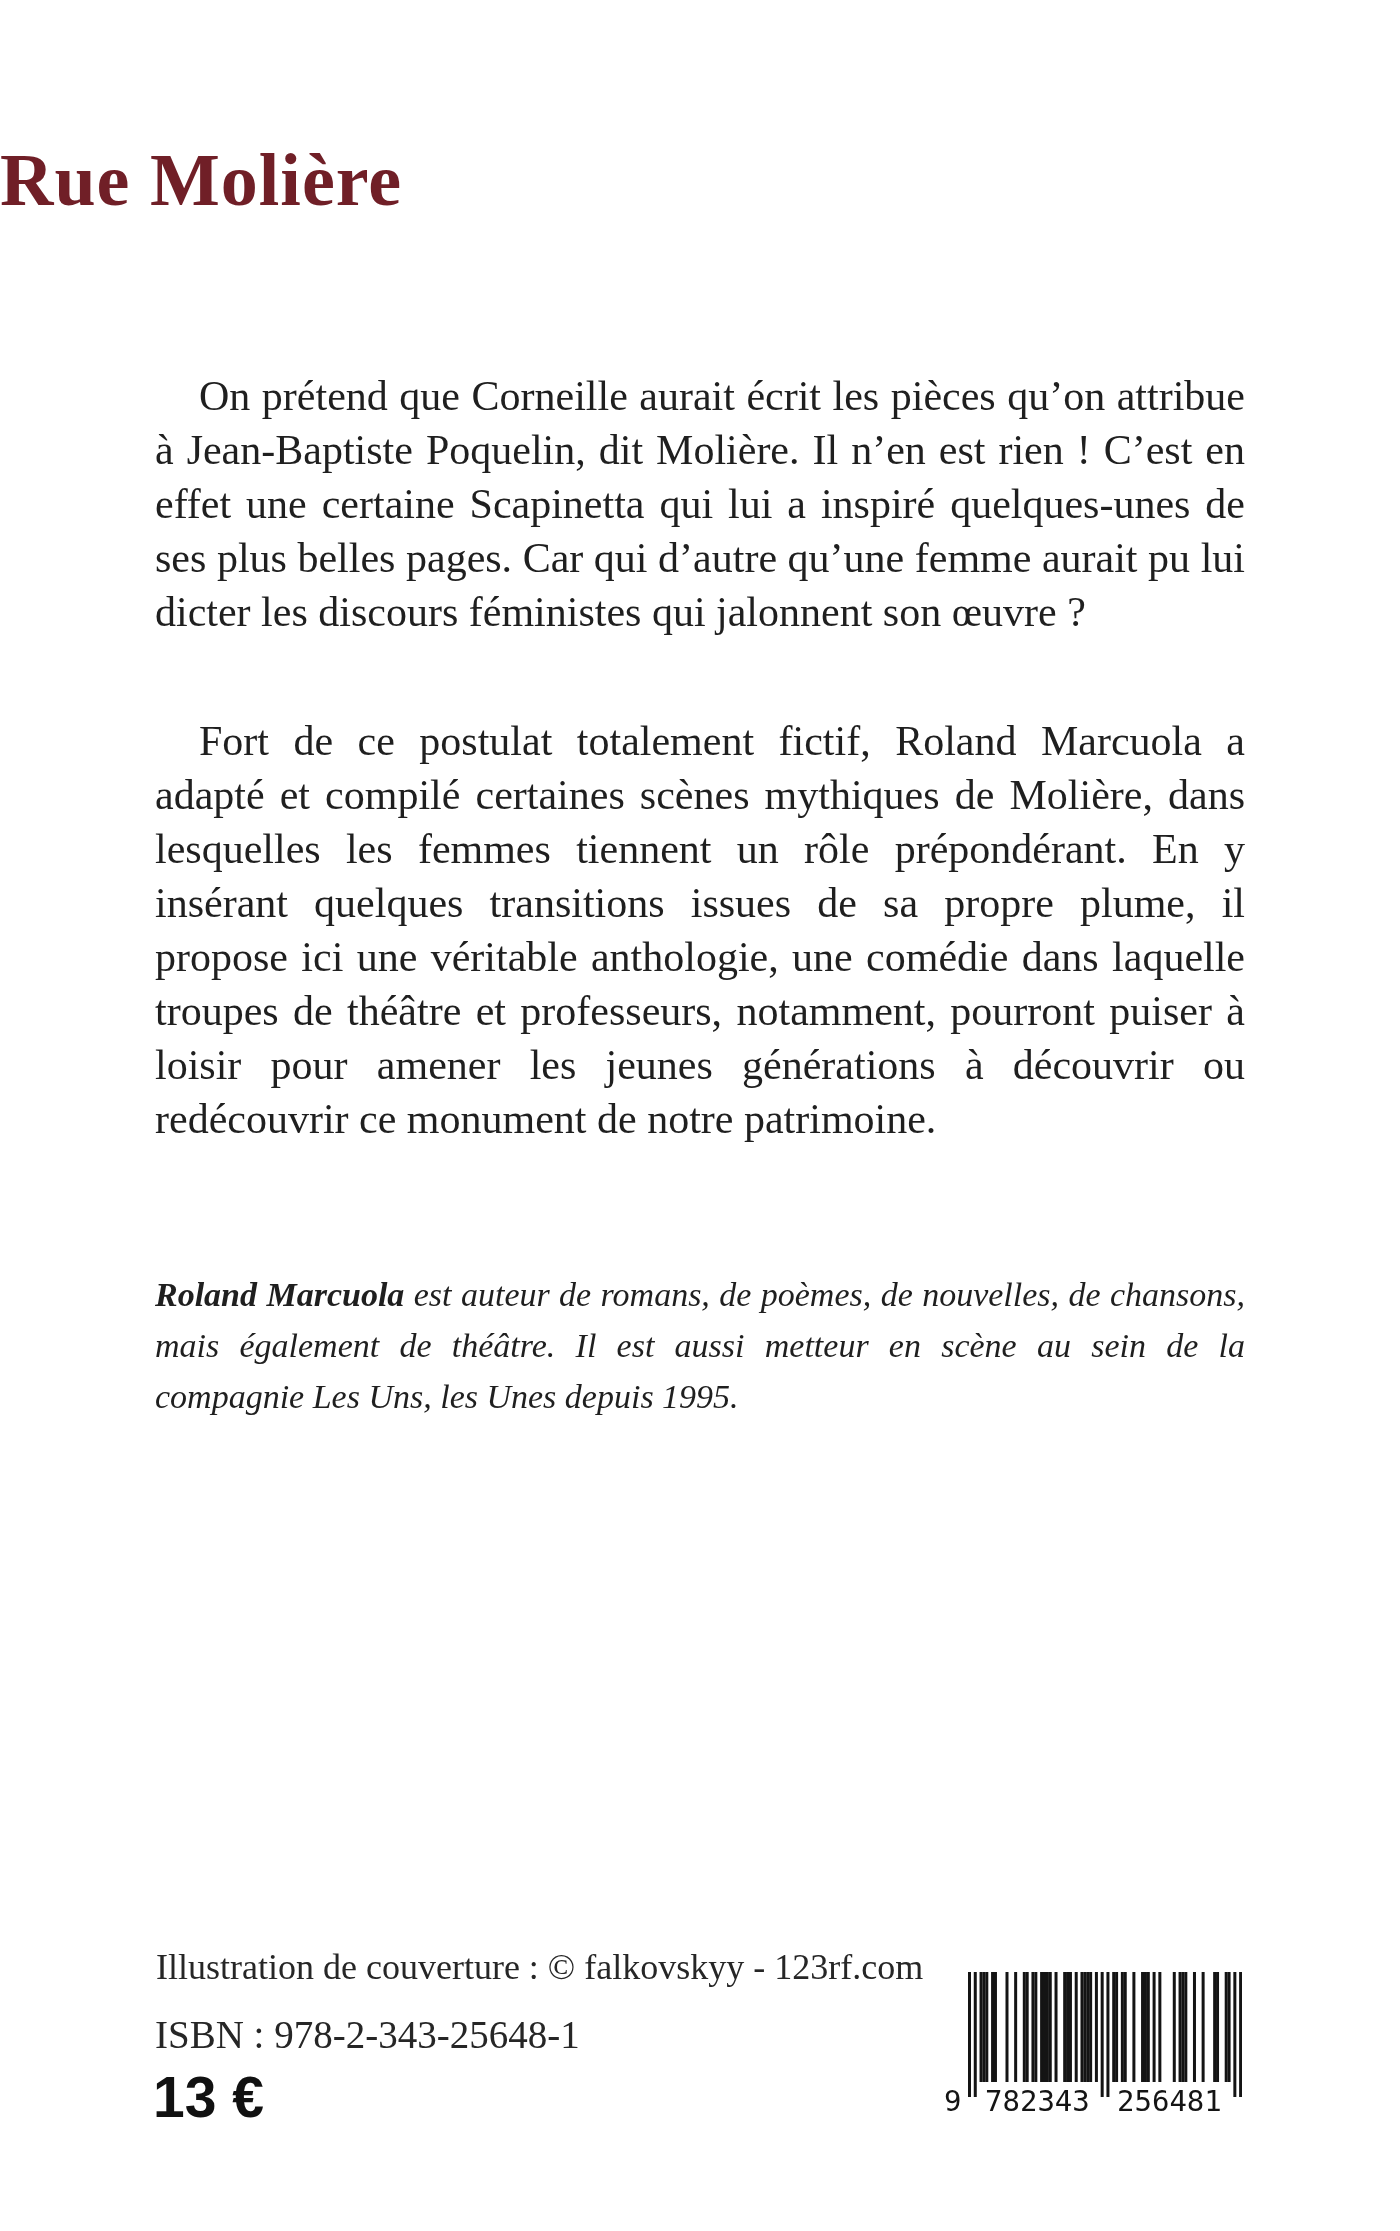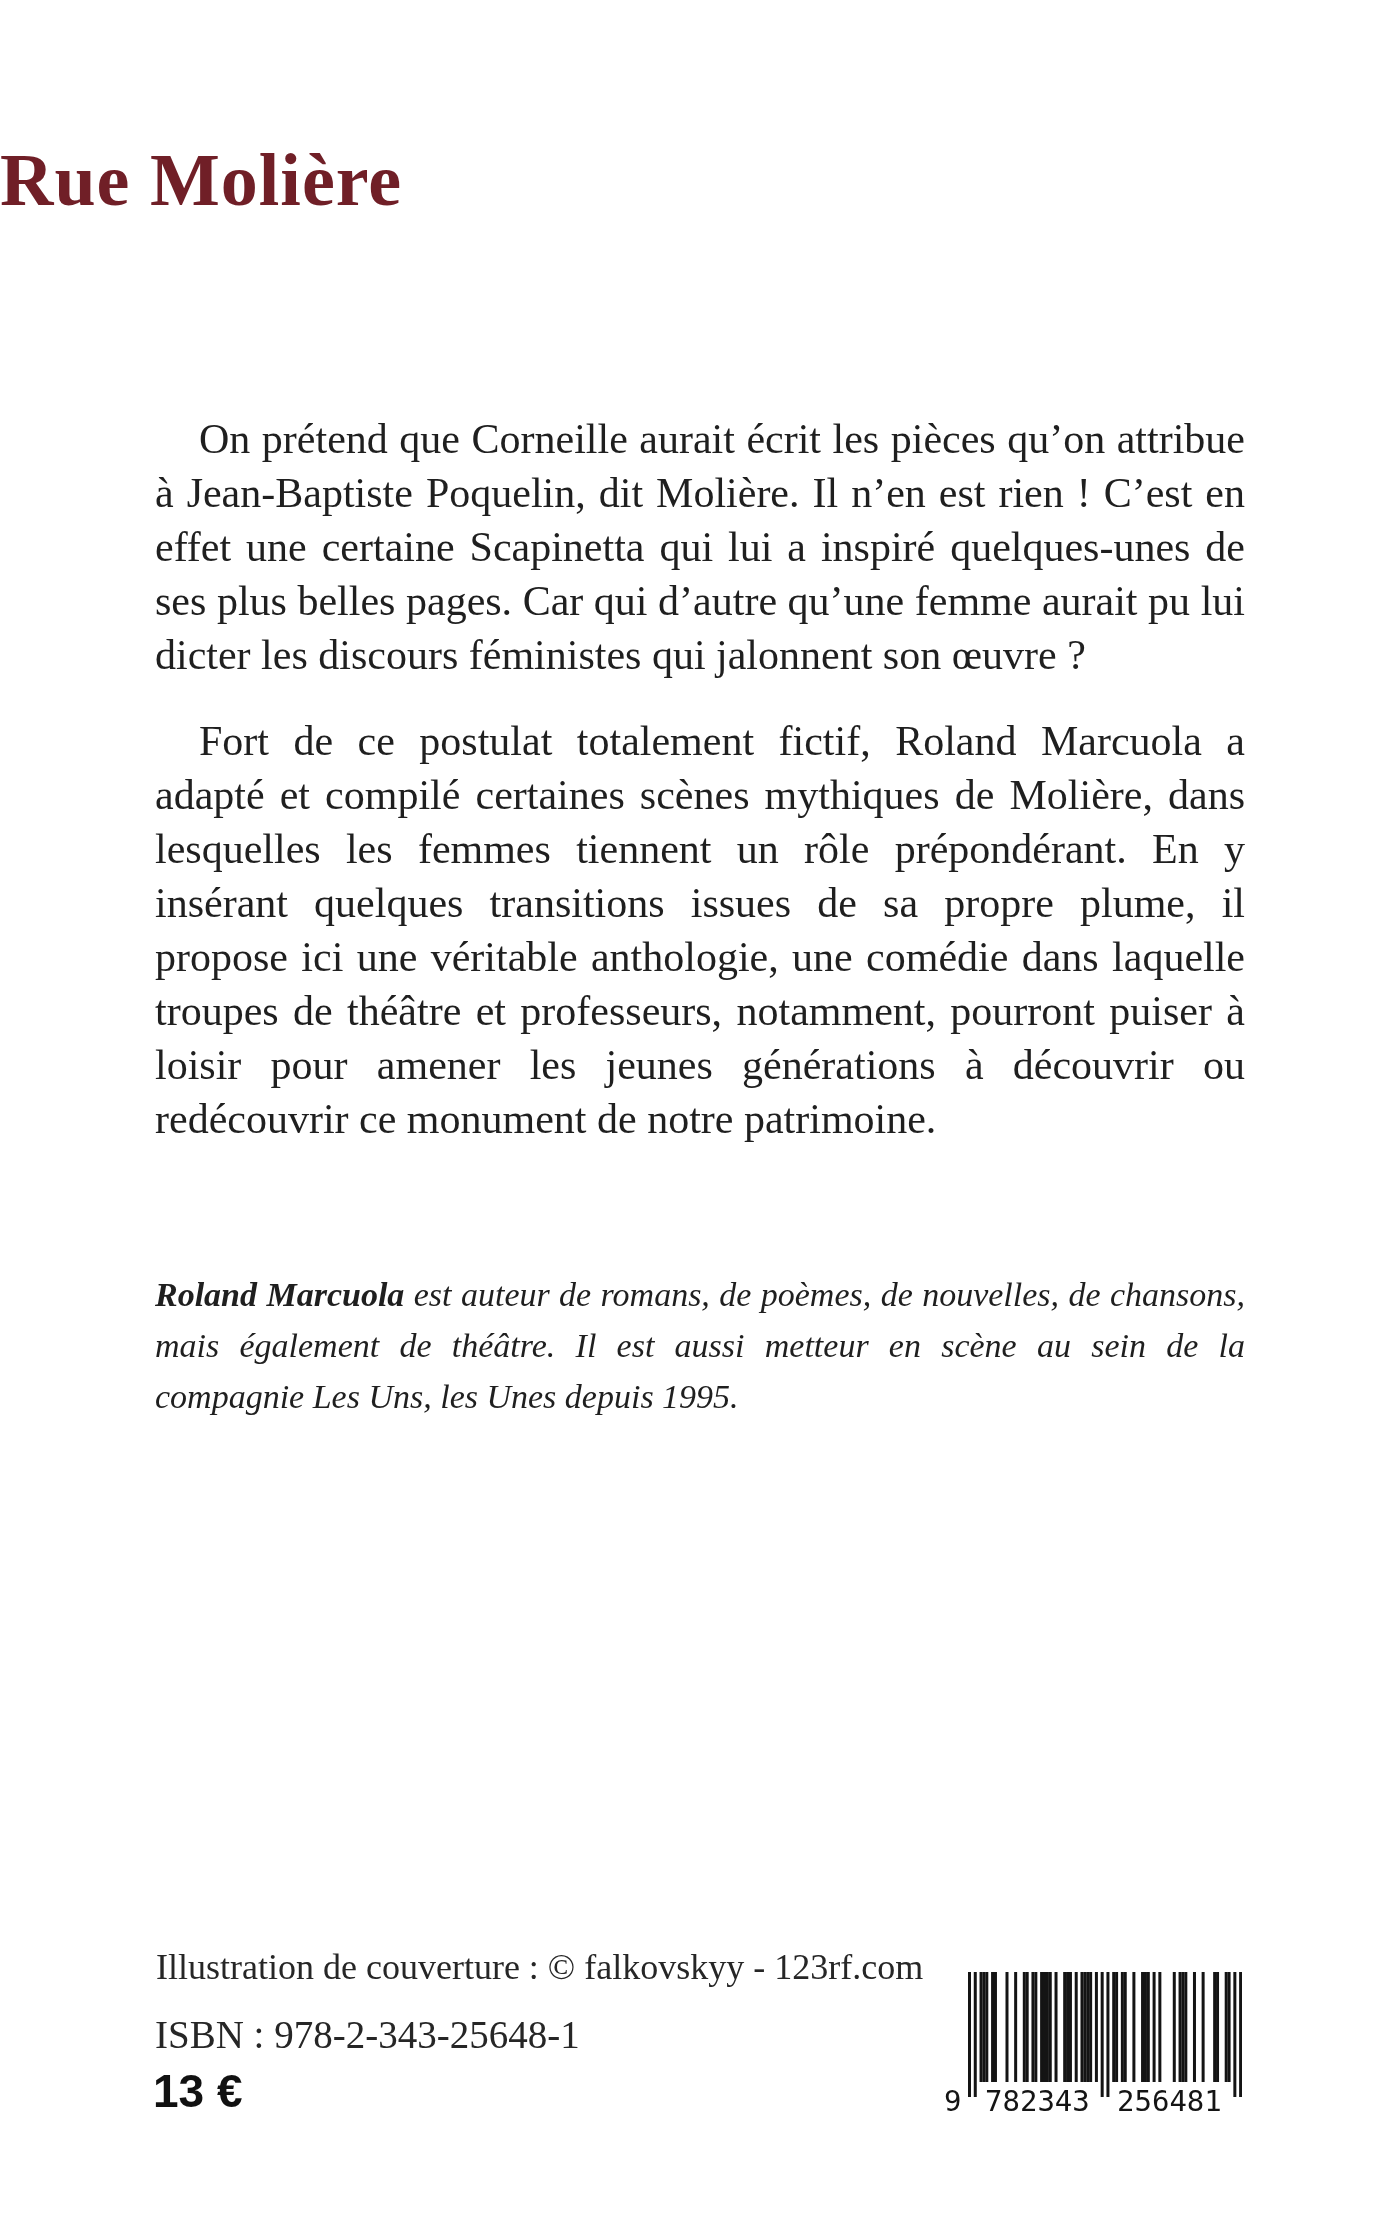"On prétend que Corneille aurait" .p1 { margin-top: 43px -> none }
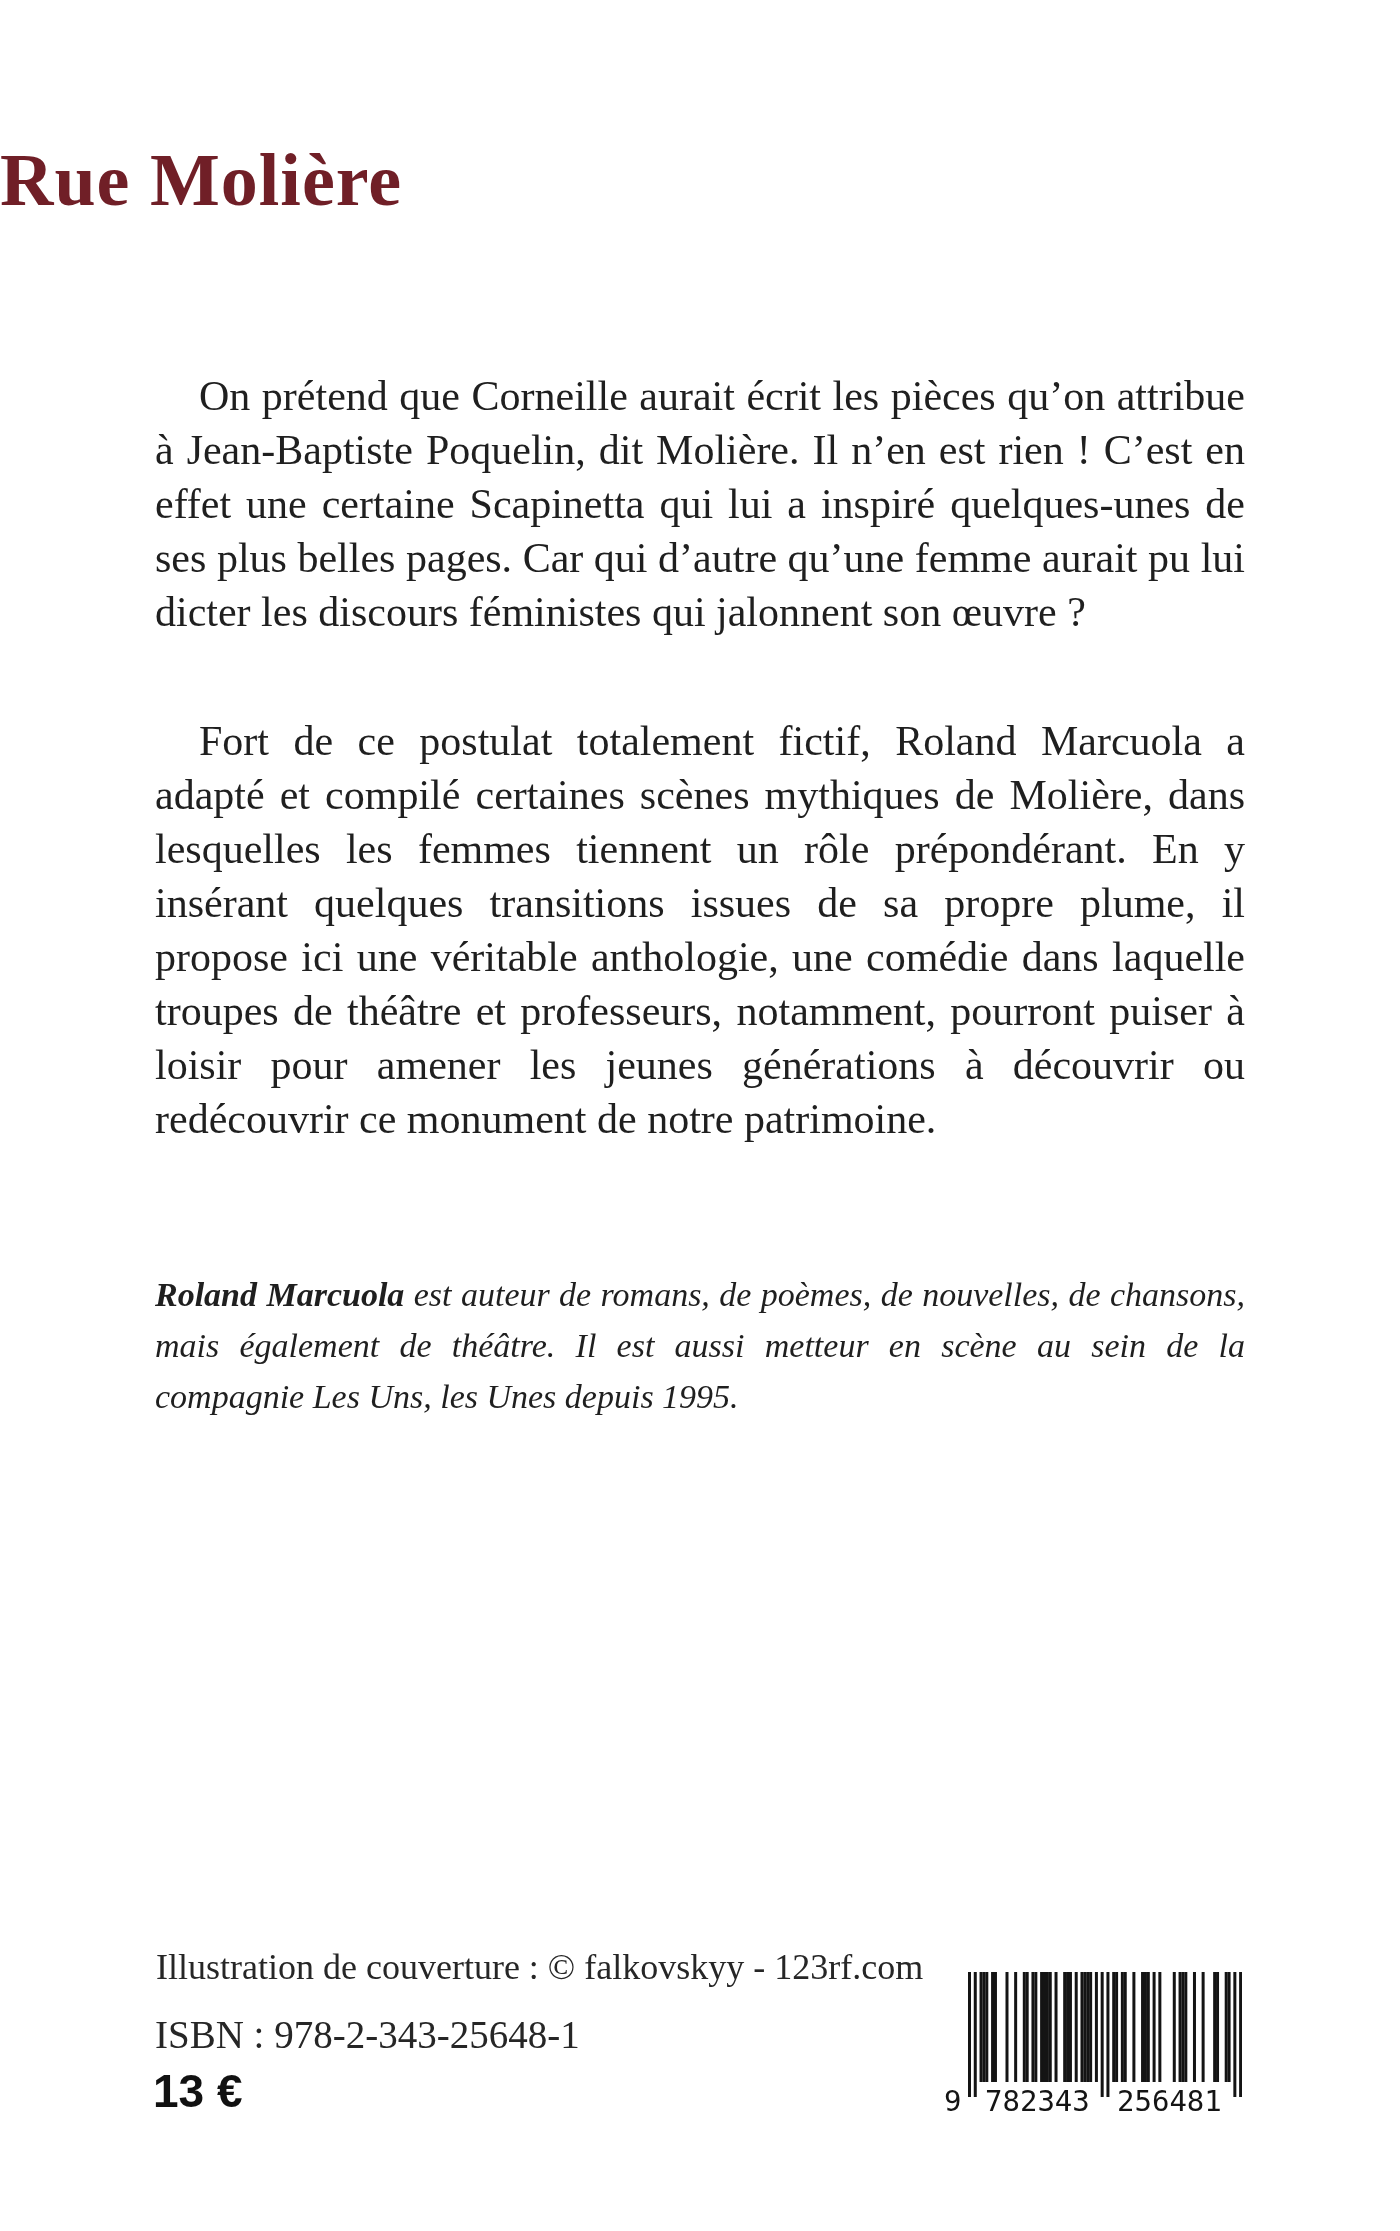"13 €" .price { font-size: 46px -> 57px }
